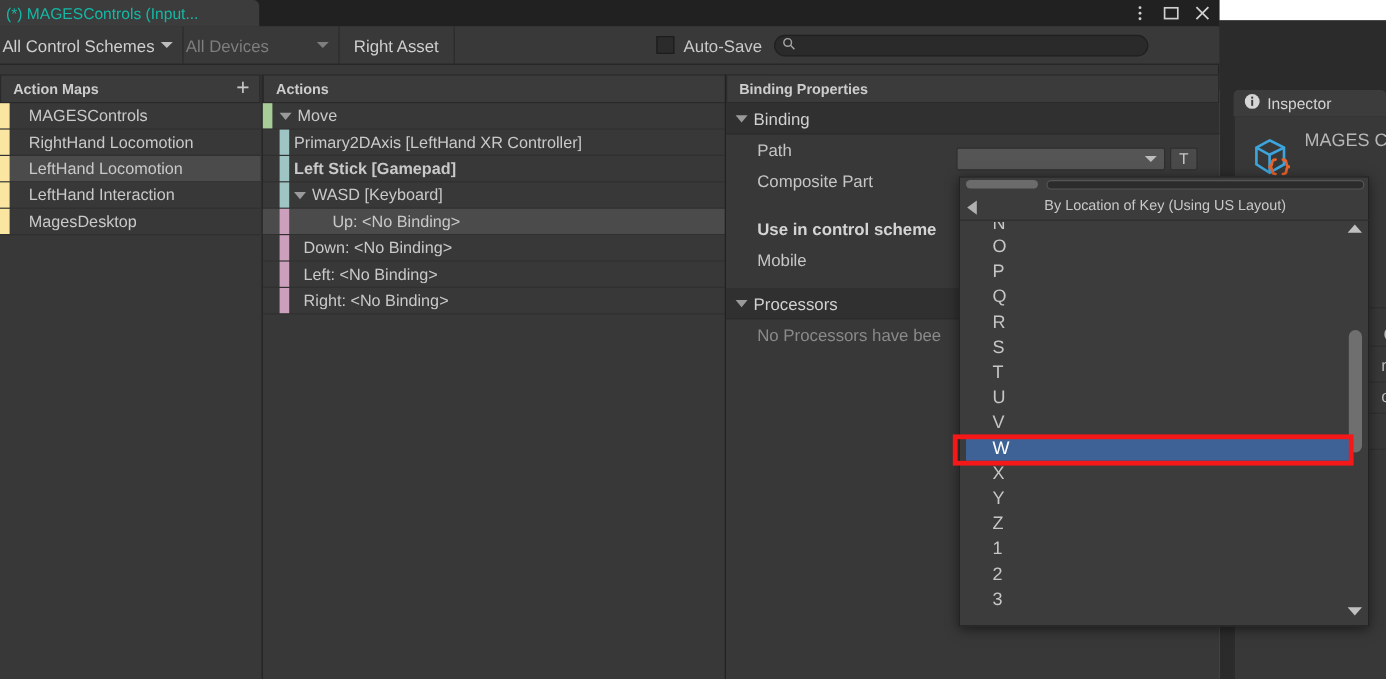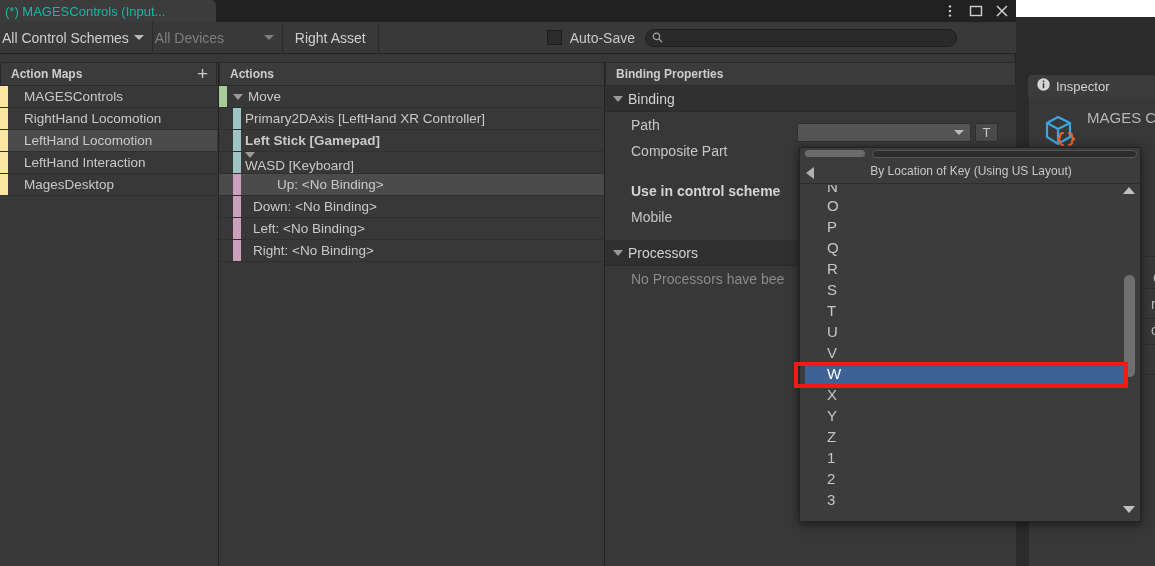"WASD [Keyboard]" span { align-items: none -> center; flex-direction: column -> none }
